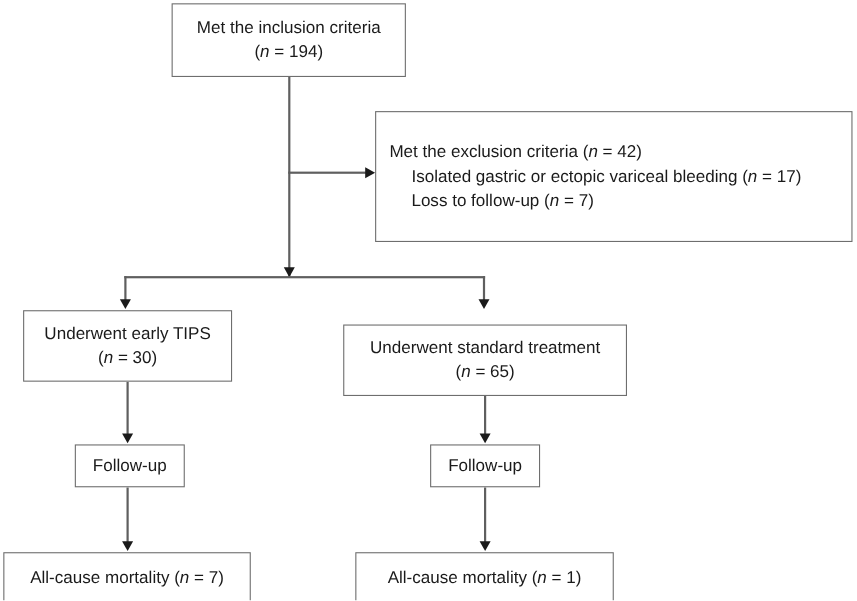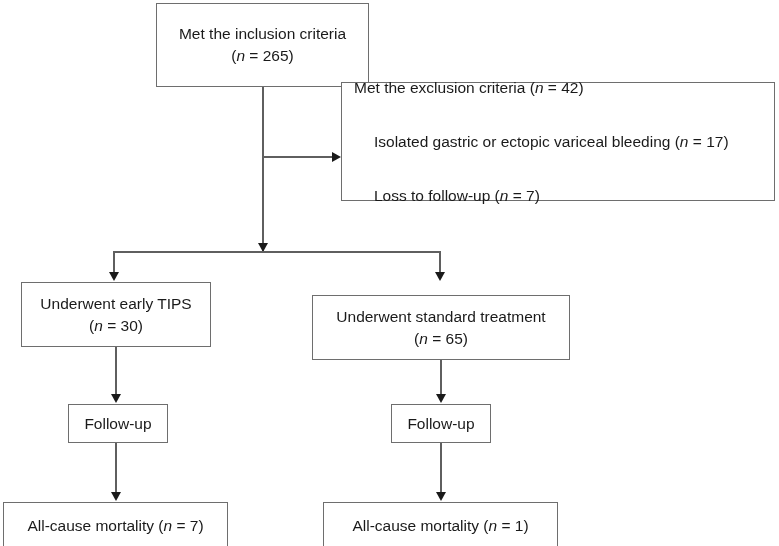"Met the inclusion criteria" #node-inclusion { height: 84px -> 67px }
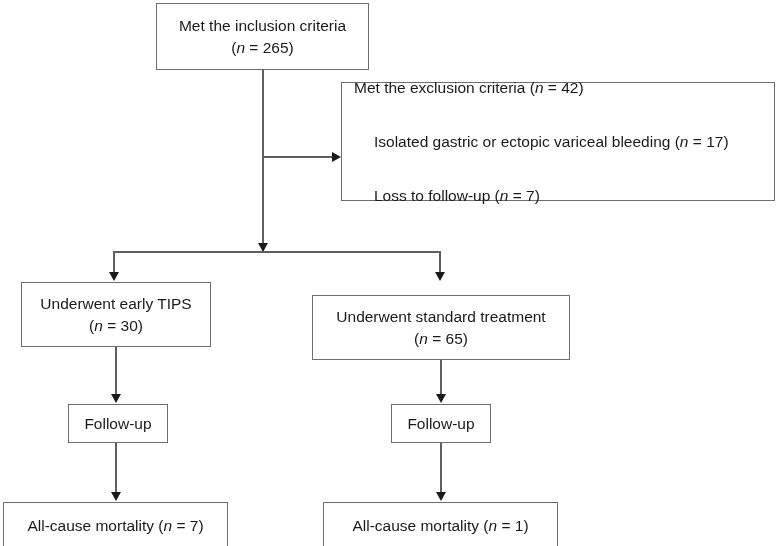"= 265)" span { text: 265 -> 194 }
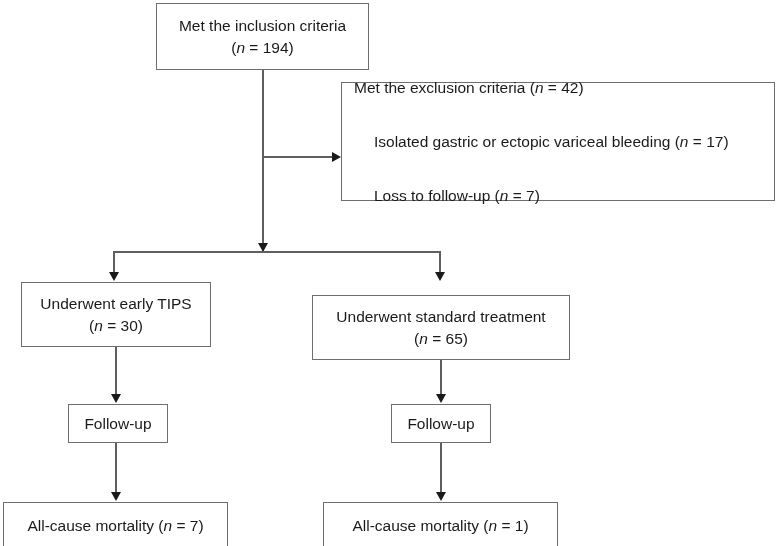"Met the exclusion criteria (n" #node-exclusion { gap: 32px -> none; top: 82px -> 101px }
